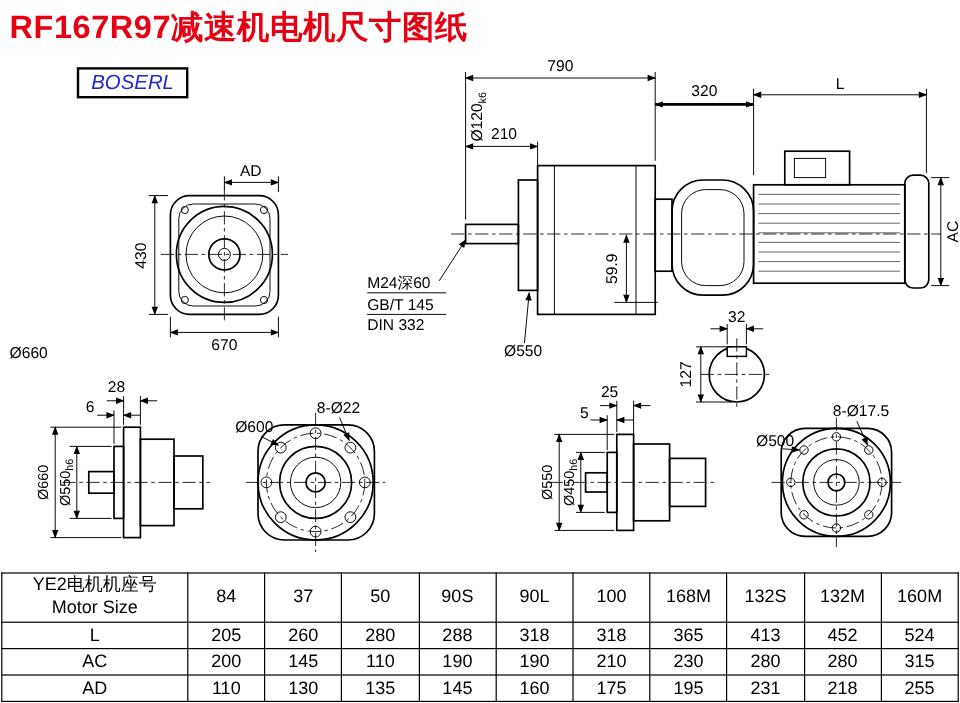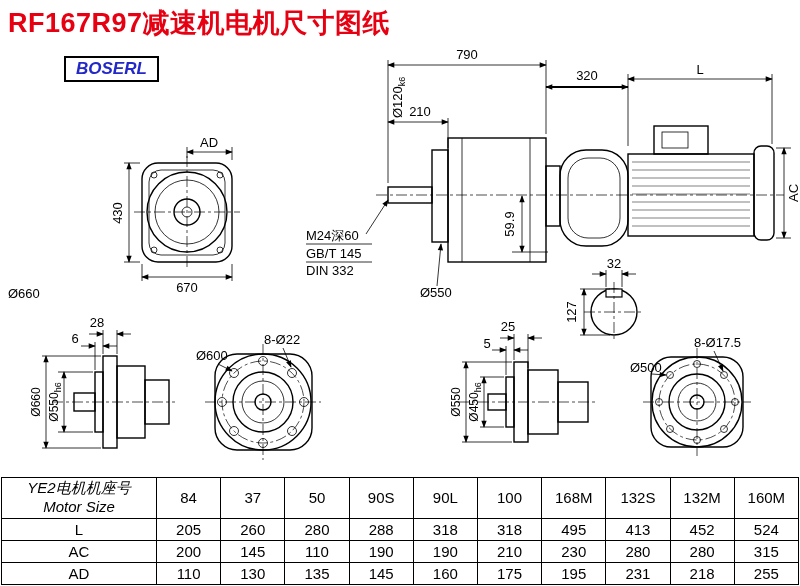"BOSERL" #brand { font-weight: bold -> normal }
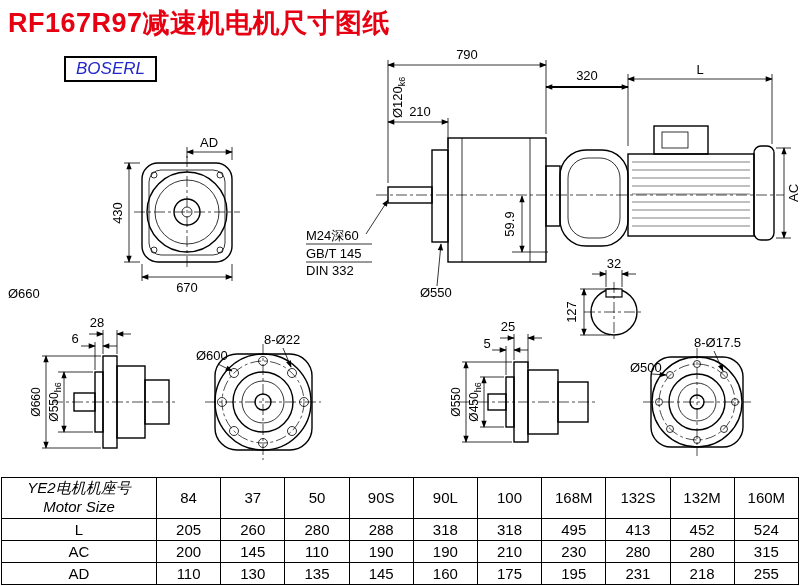"YE2电机机座号" #dims-table .name-col div { font-style: italic -> none }
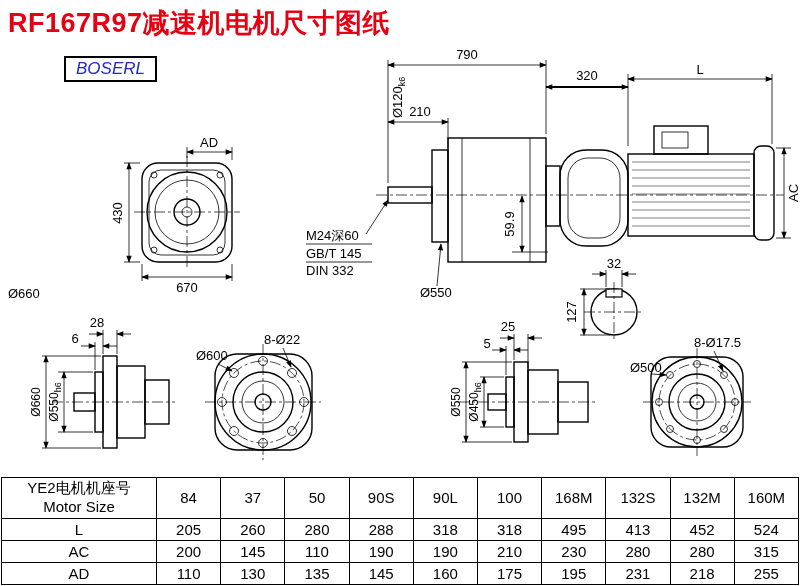"495" td { text: 495 -> 365 }
